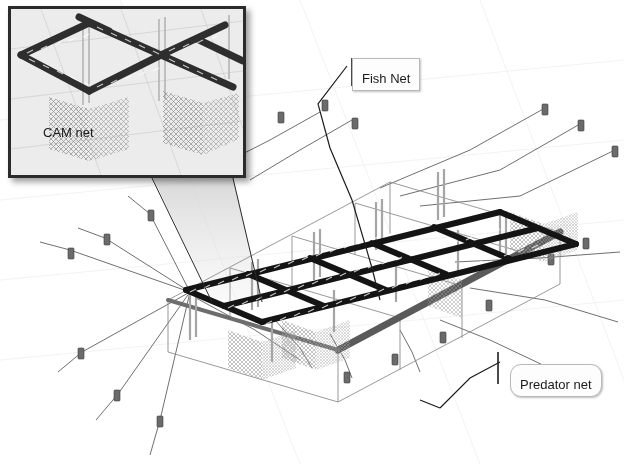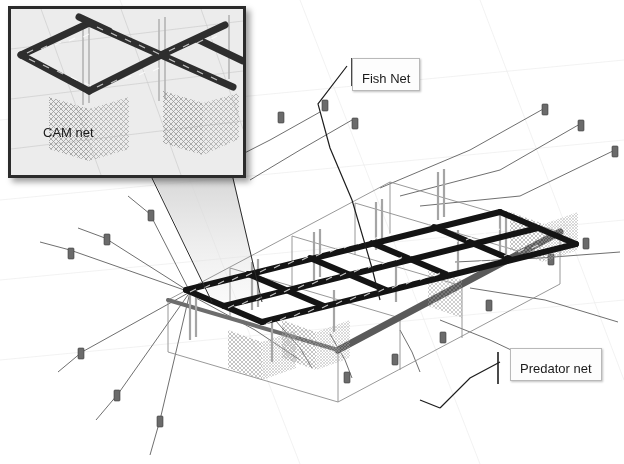"Predator net" div.lbl { border-radius: none -> 11px; top: 348px -> 364px }
